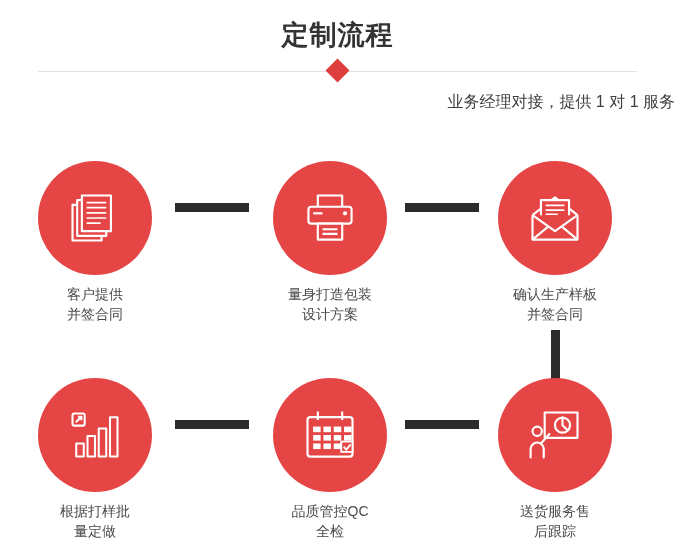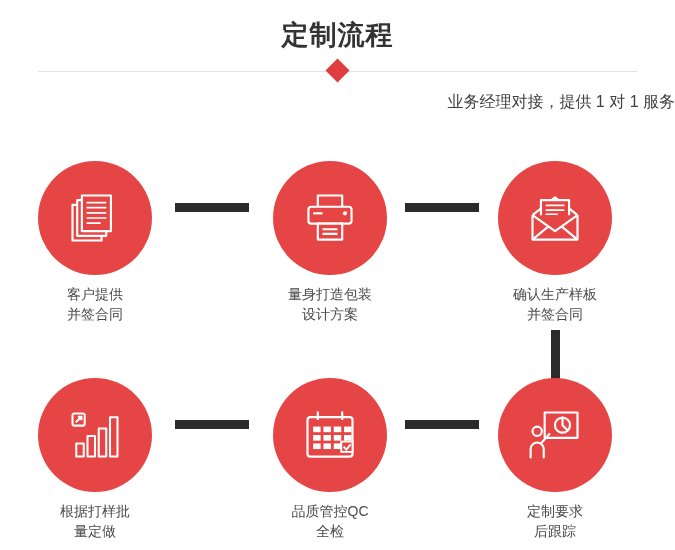"定制要求" span { text: 定制要求 -> 送货服务售 }
